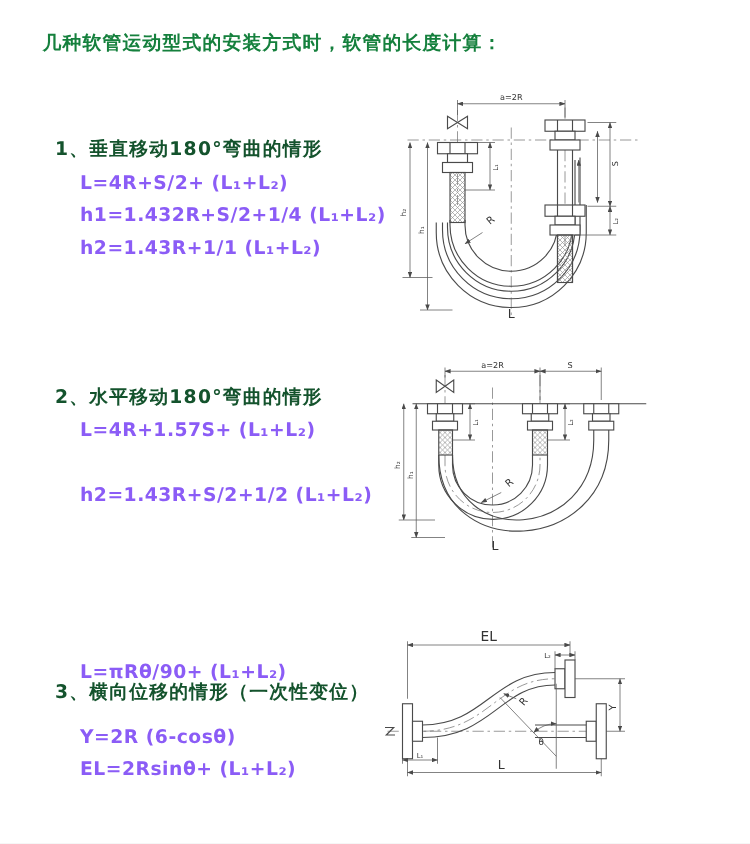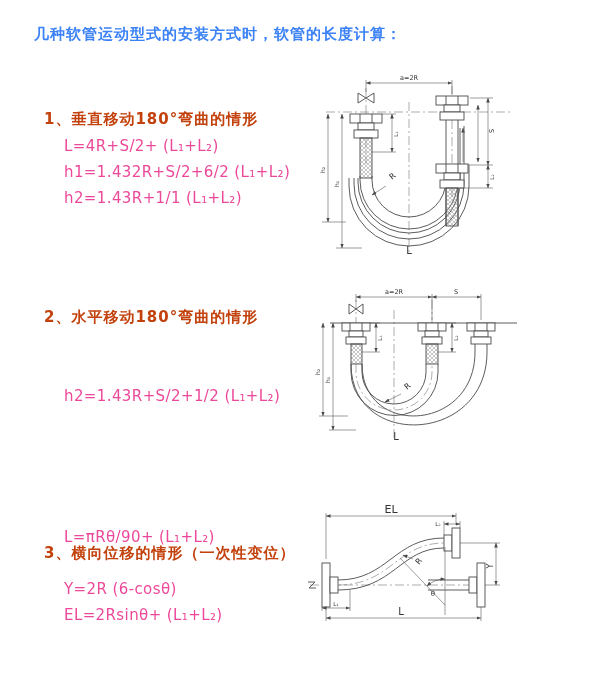"几种软管运动型式的安装方式时，软管的长度计算：" .doc-title { color: #3b82f6 -> #15803d }
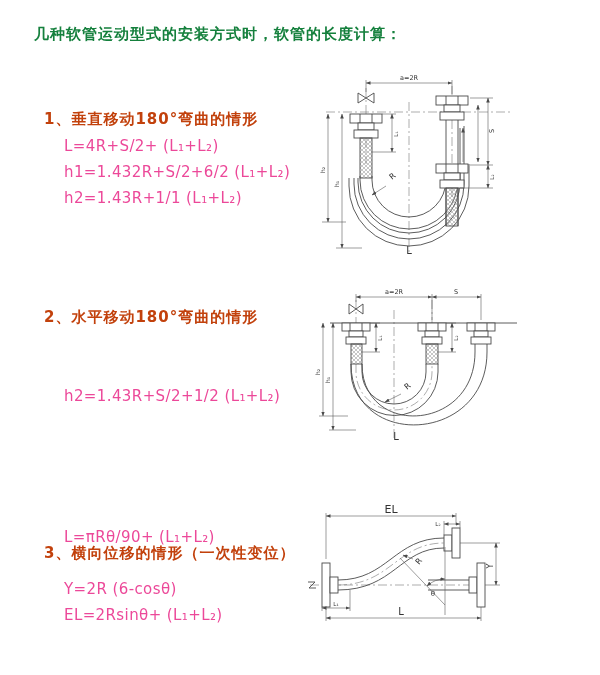"1、垂直移动180°弯曲的情形" .sec-heading { color: #c2410c -> #14532d }
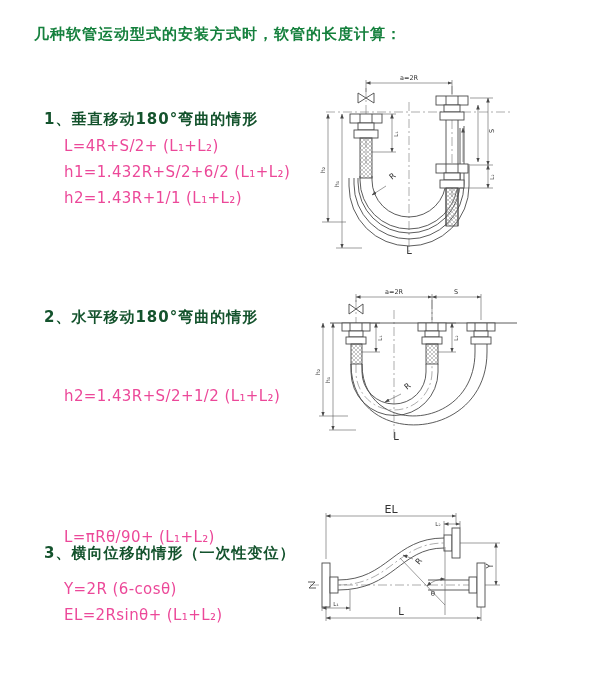"L=4R+S/2+ (L₁+L₂)" .formula { color: #ec4899 -> #8b5cf6; font-weight: 400 -> 700 }
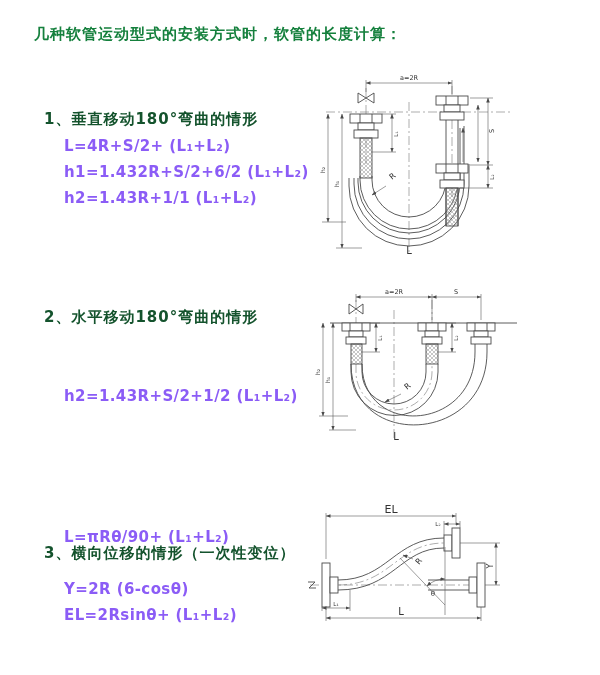"h1=1.432R+S/2+6/2 (L₁+L₂)" div.formula { text: 1.432R+S/2+6/2 -> 1.432R+S/2+1/4 }
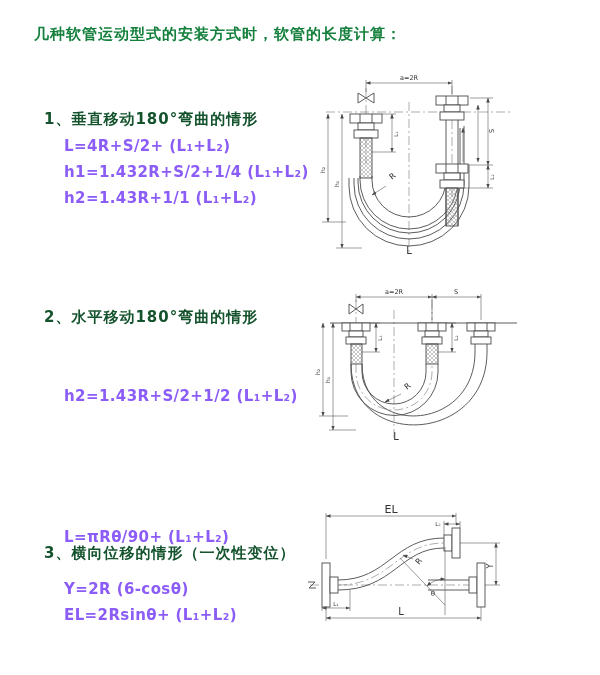"L=4R+1.57S+ (L₁+L₂)" div.formula { html: none -> <div>L=4R+1.57S+ (L₁+L₂)</div> }
